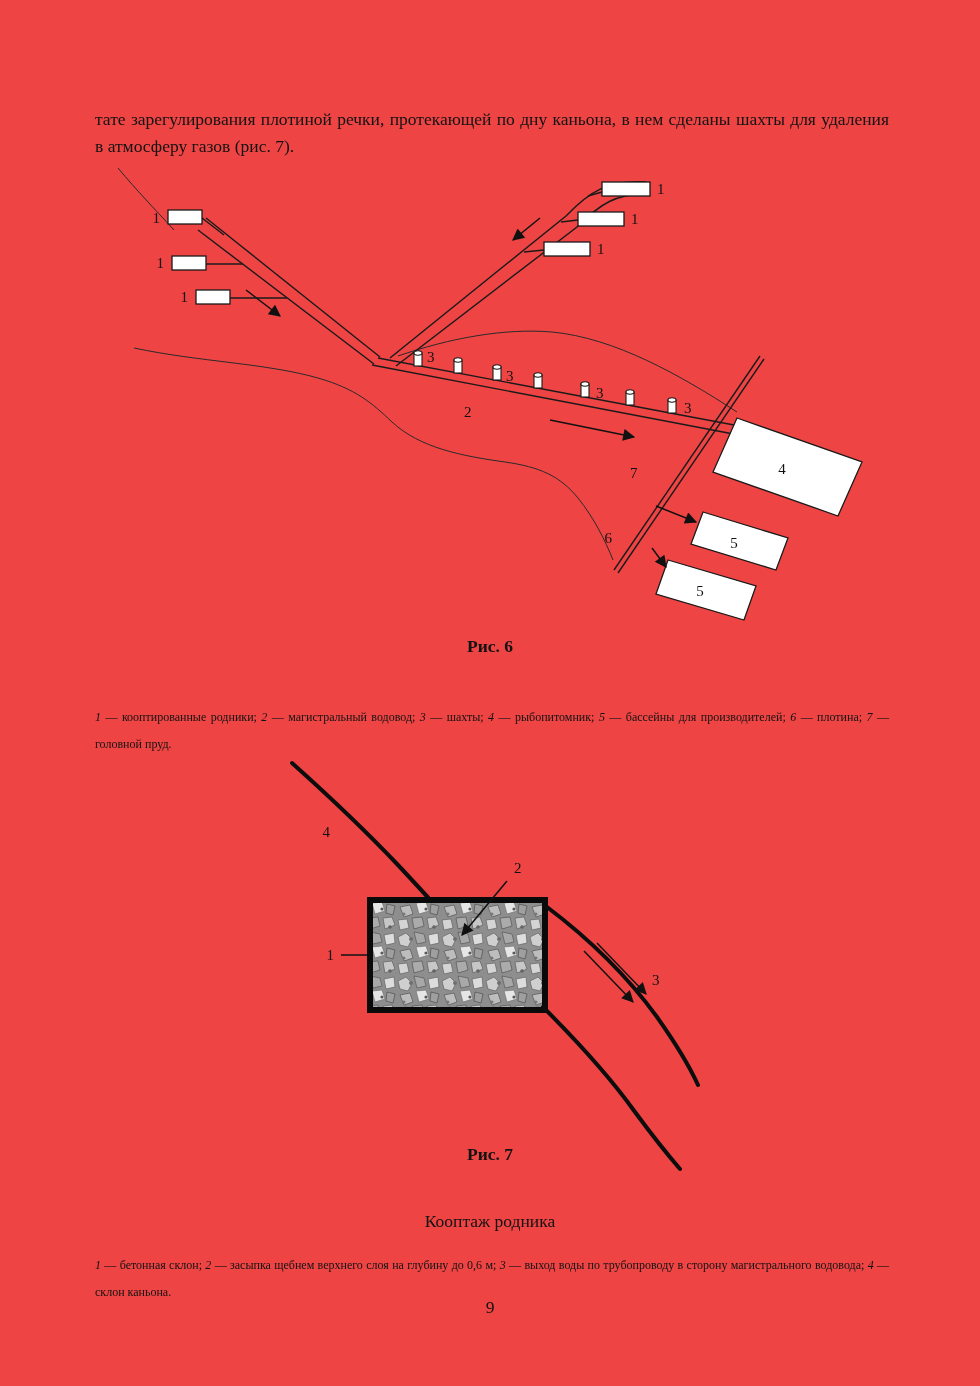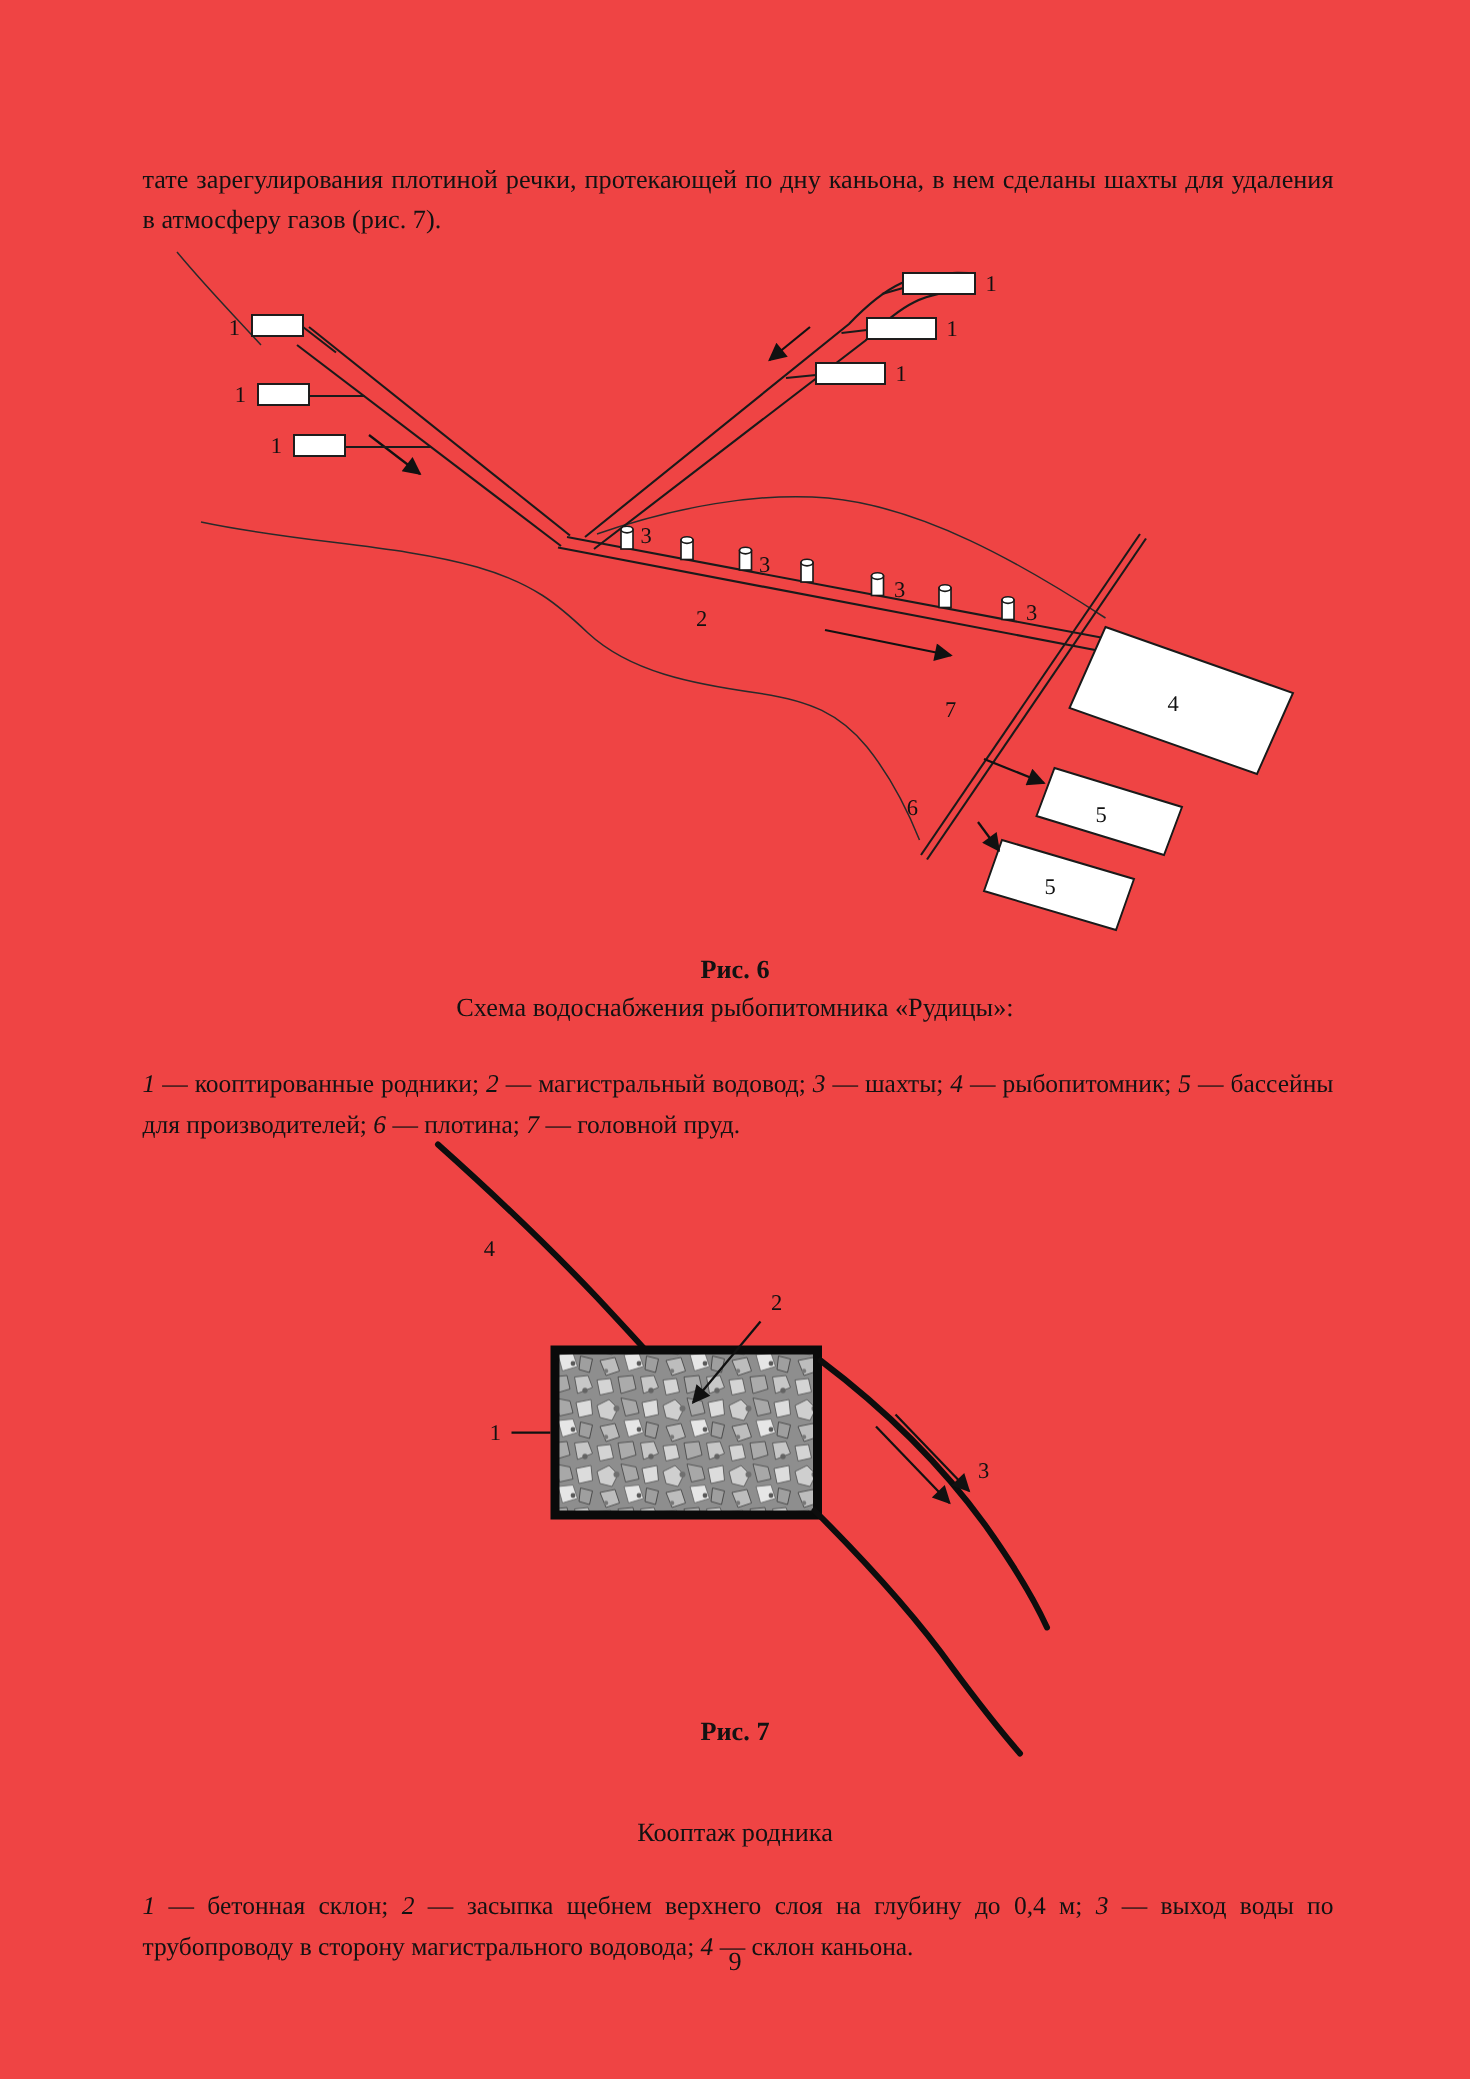"Схема водоснабжения рыбопитомника" div.cap { html: <div>Схема водоснабжения рыбопитомника «Рудицы»:</div> -> none }
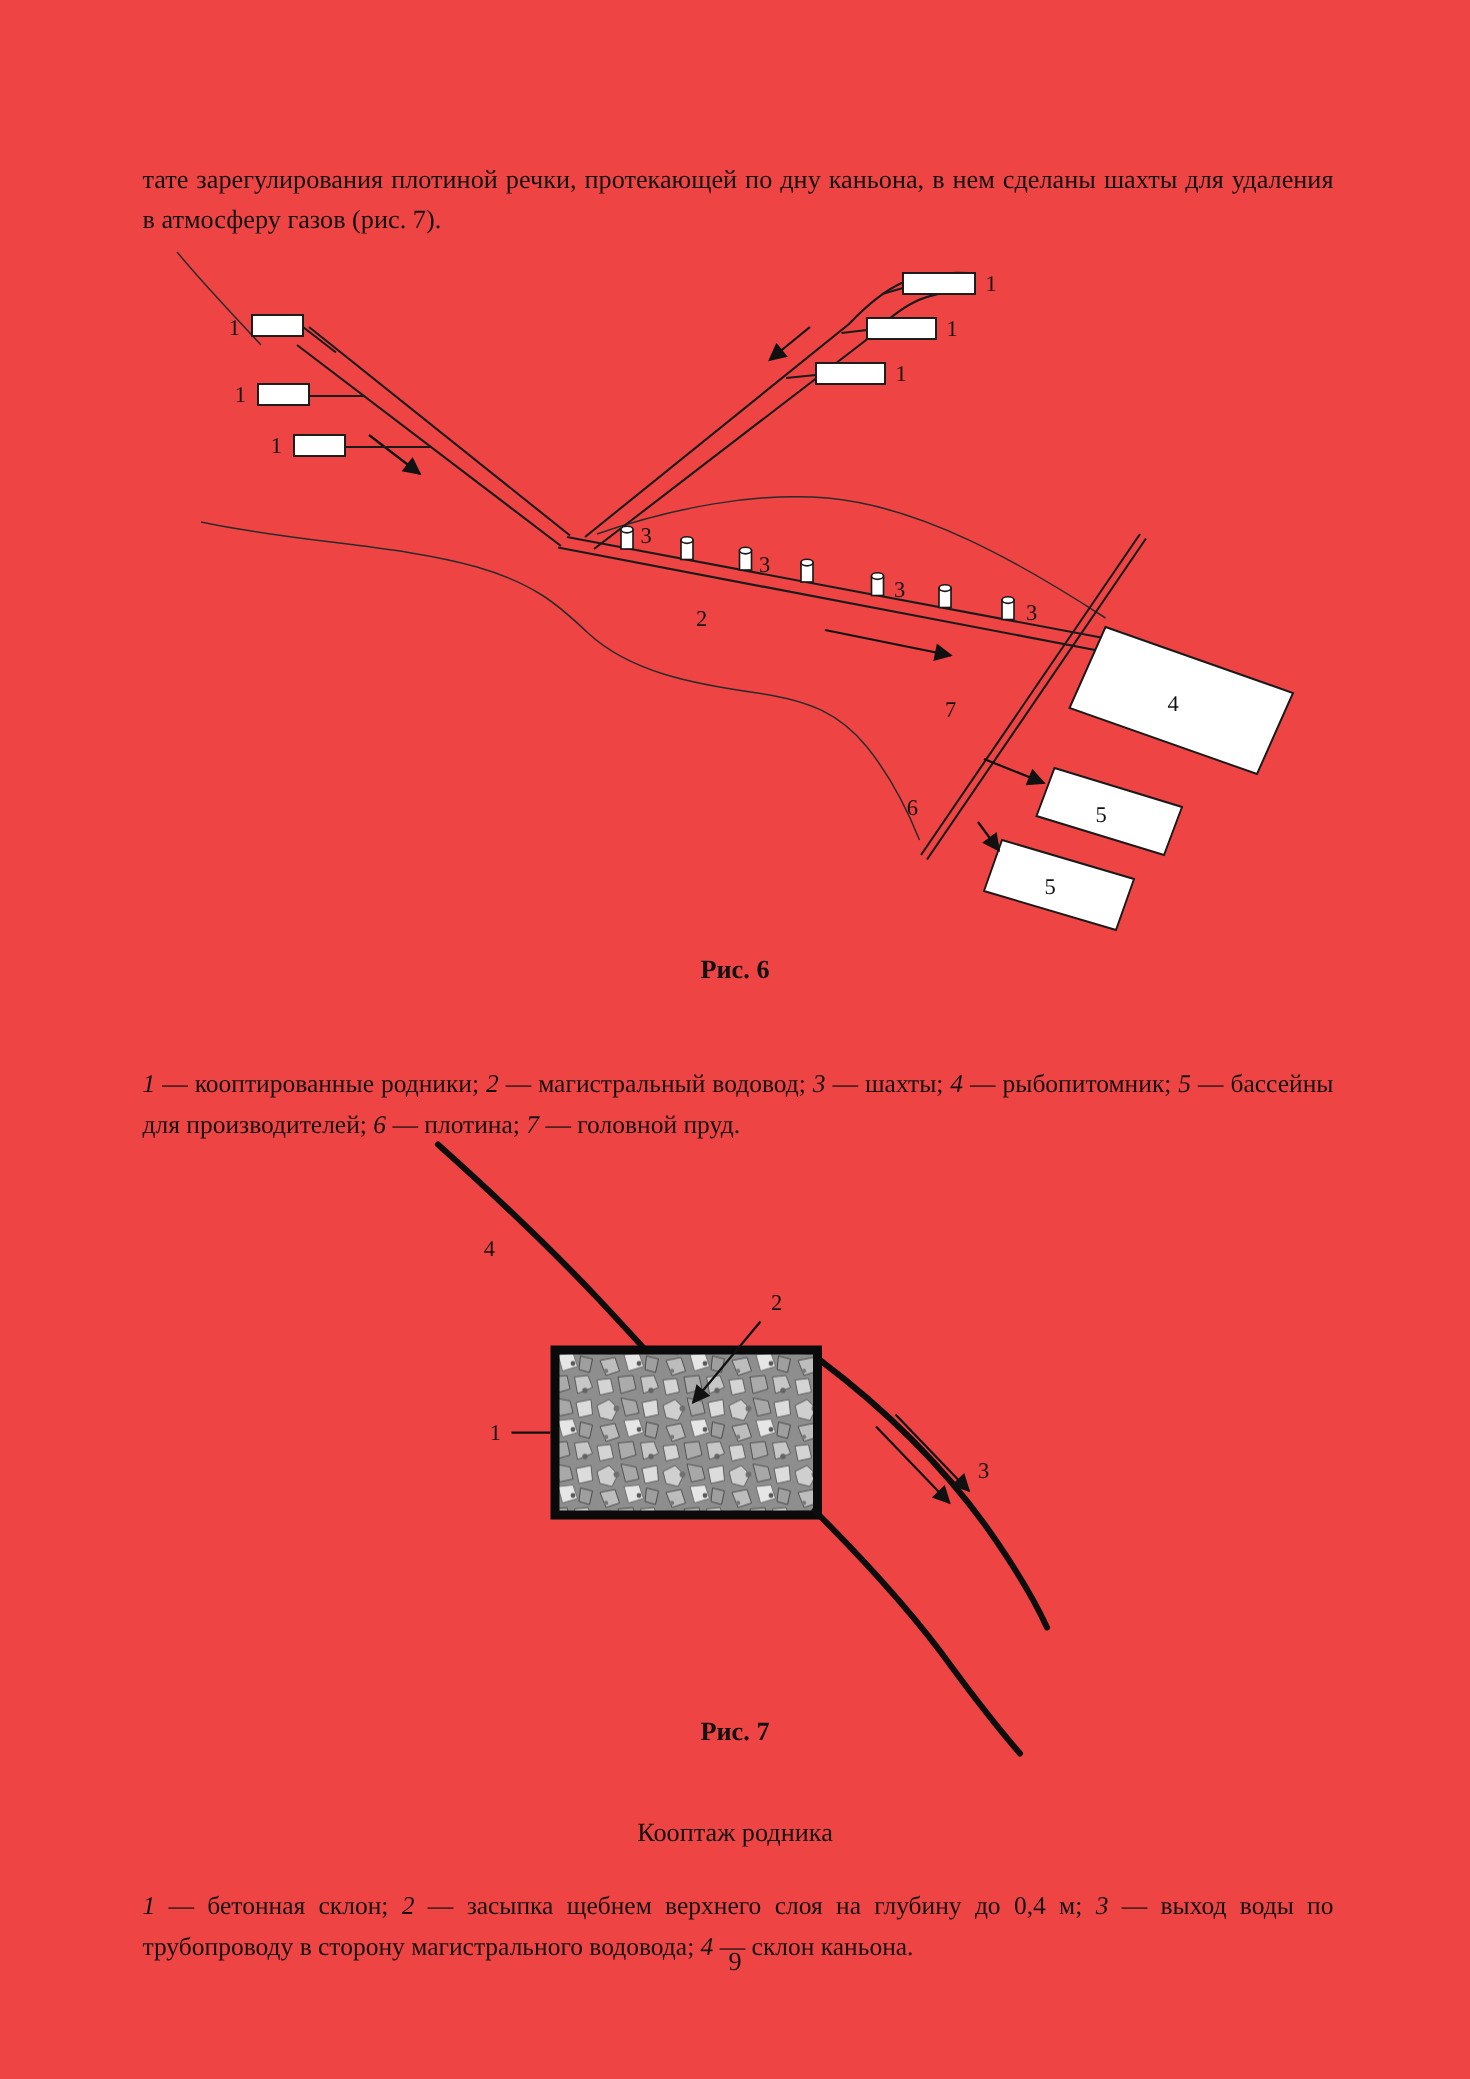"1 — кооптированные родники; 2" .legend { font-size: 17px -> 12px }
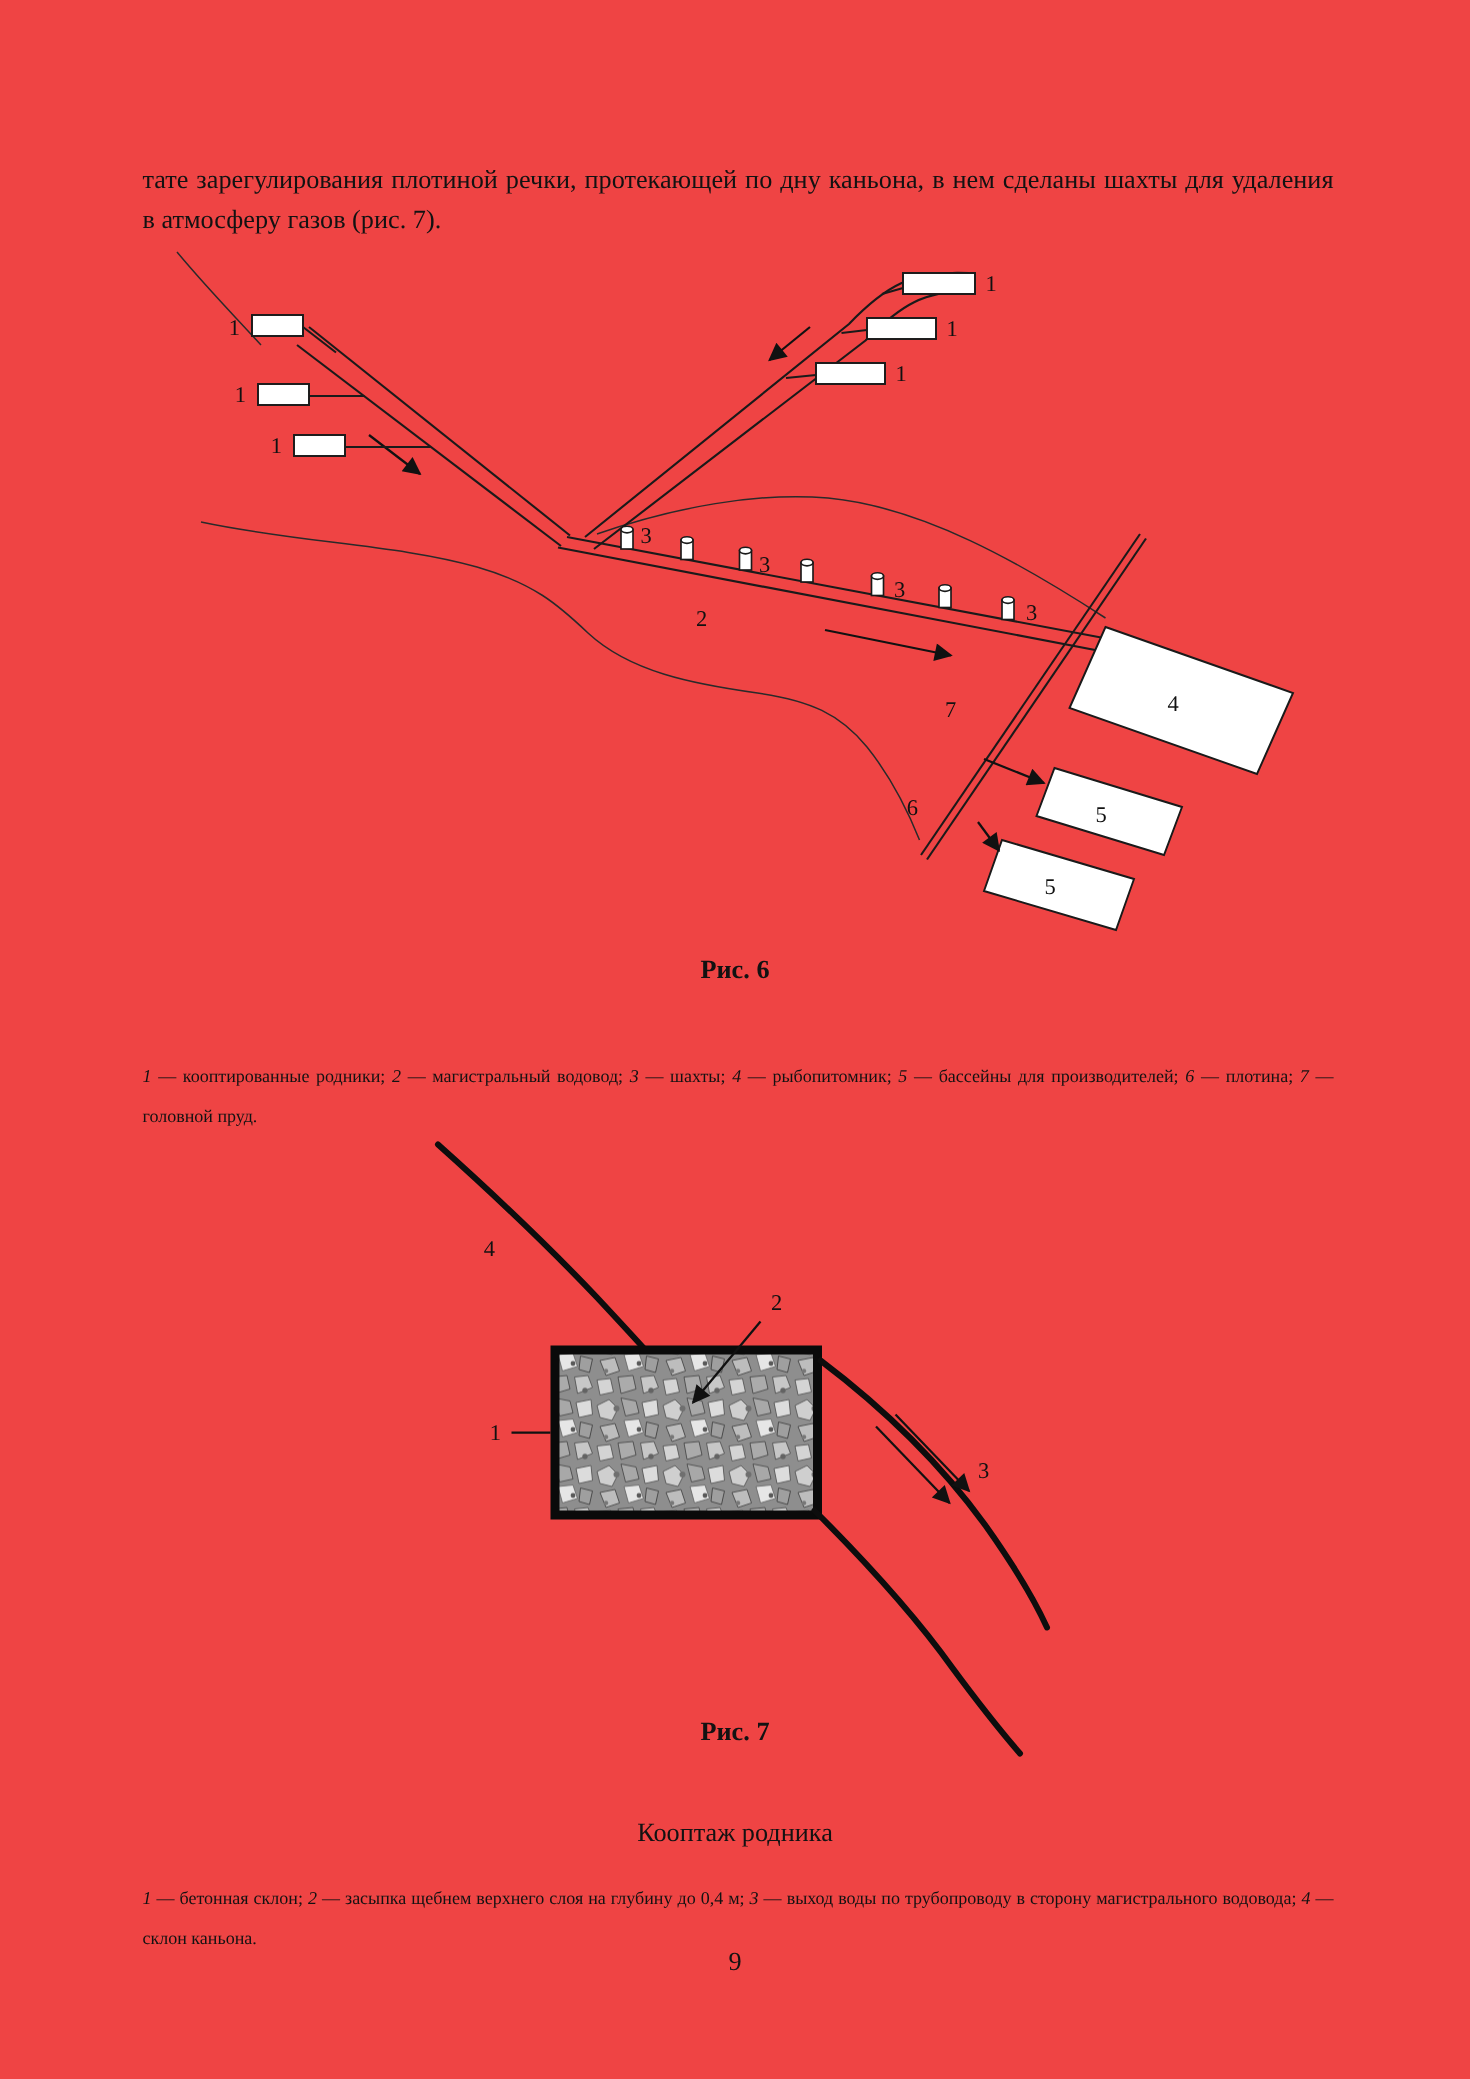"— засыпка щебнем верхнего слоя" span { text: 0,4 -> 0,6 }
